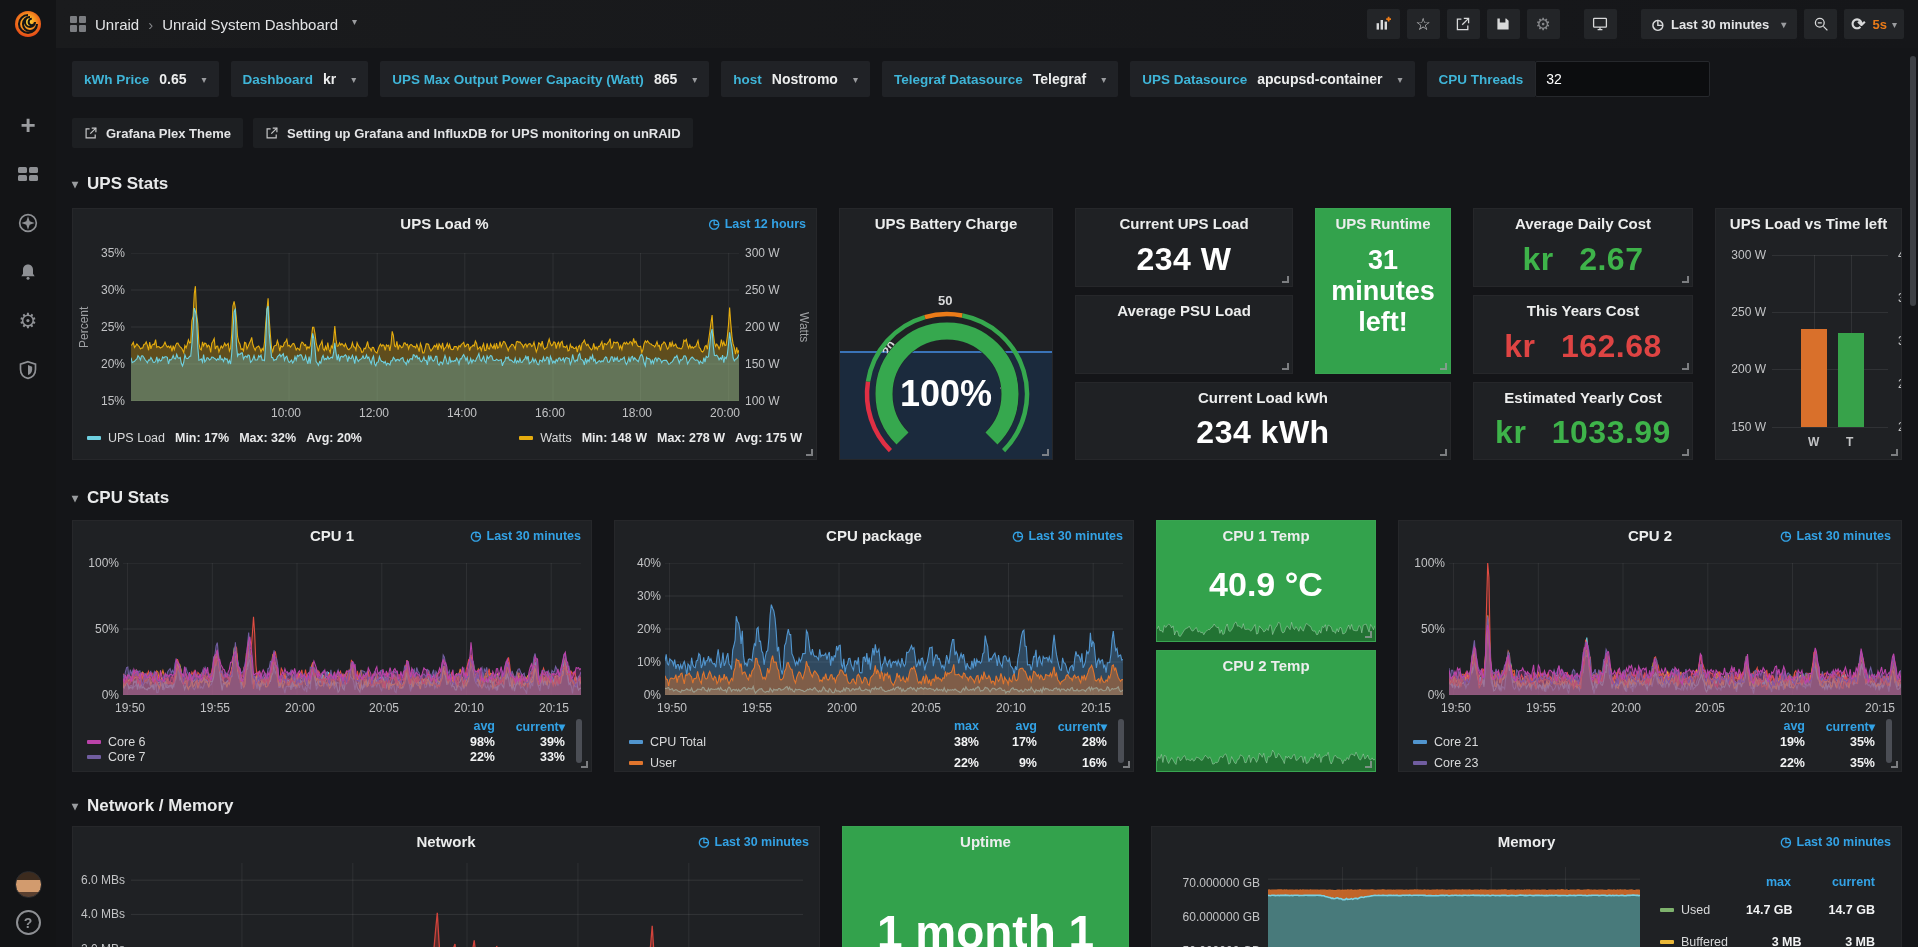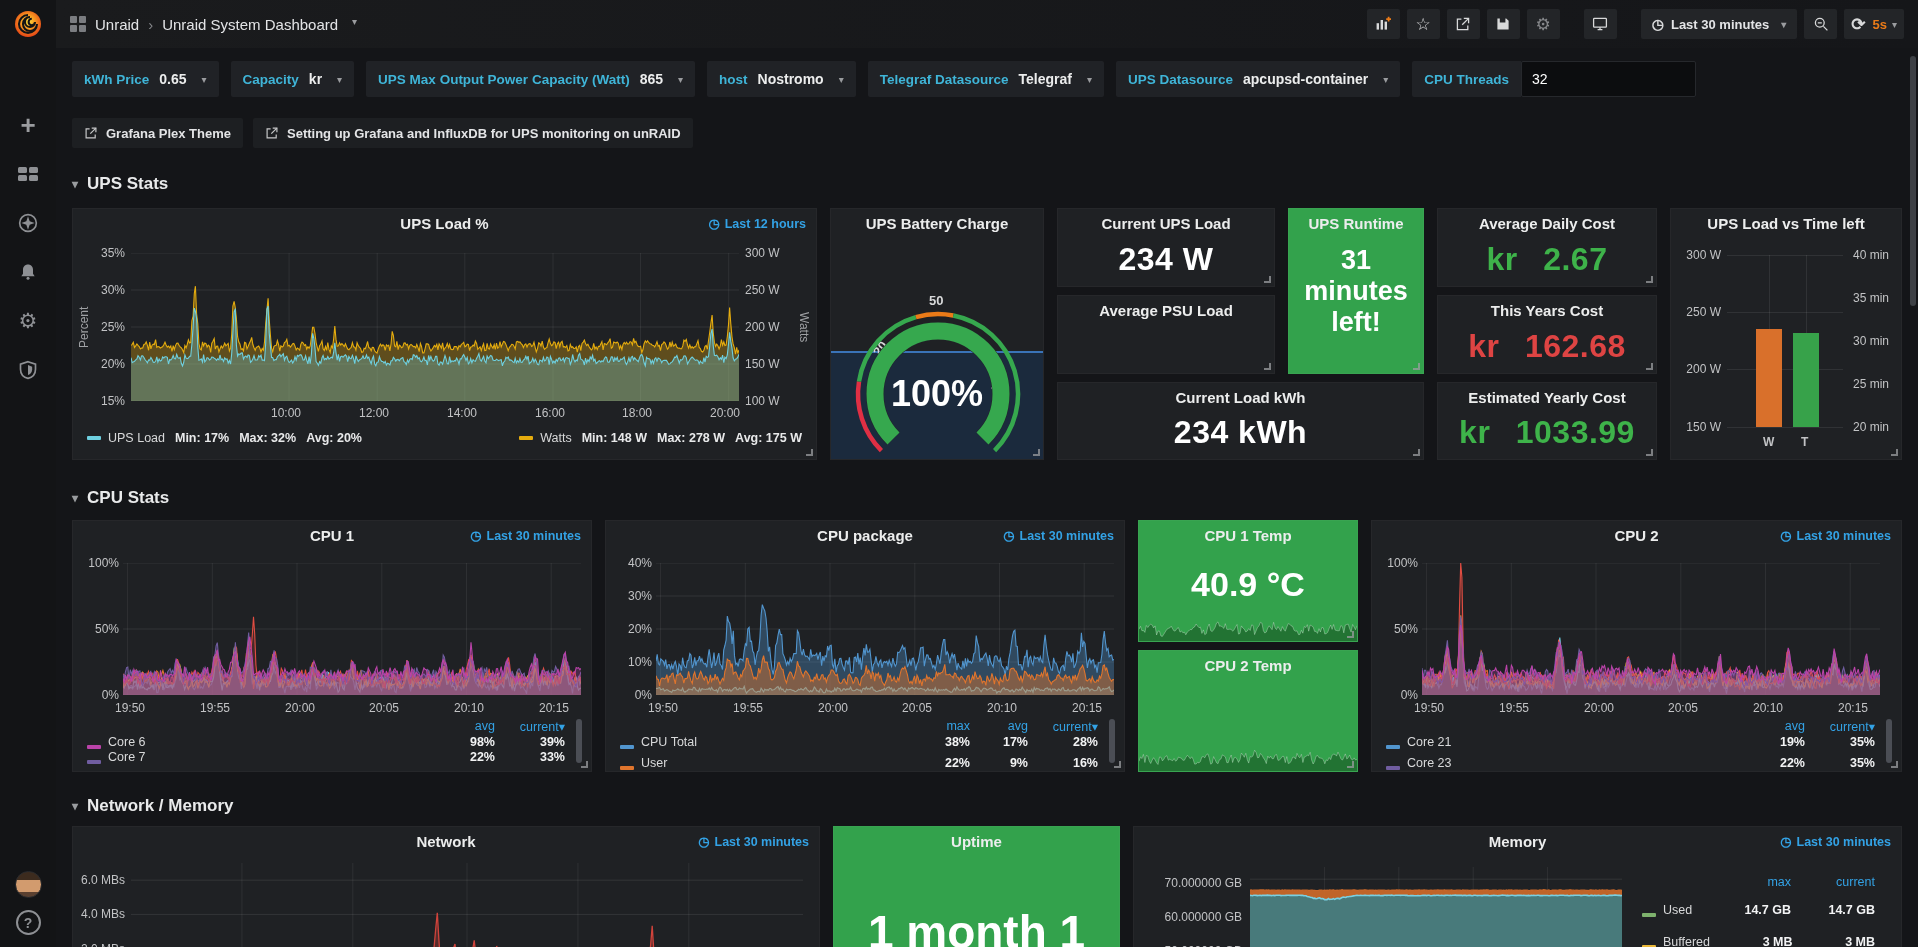"Capacity" span.chip-label { text: Capacity -> Dashboard }
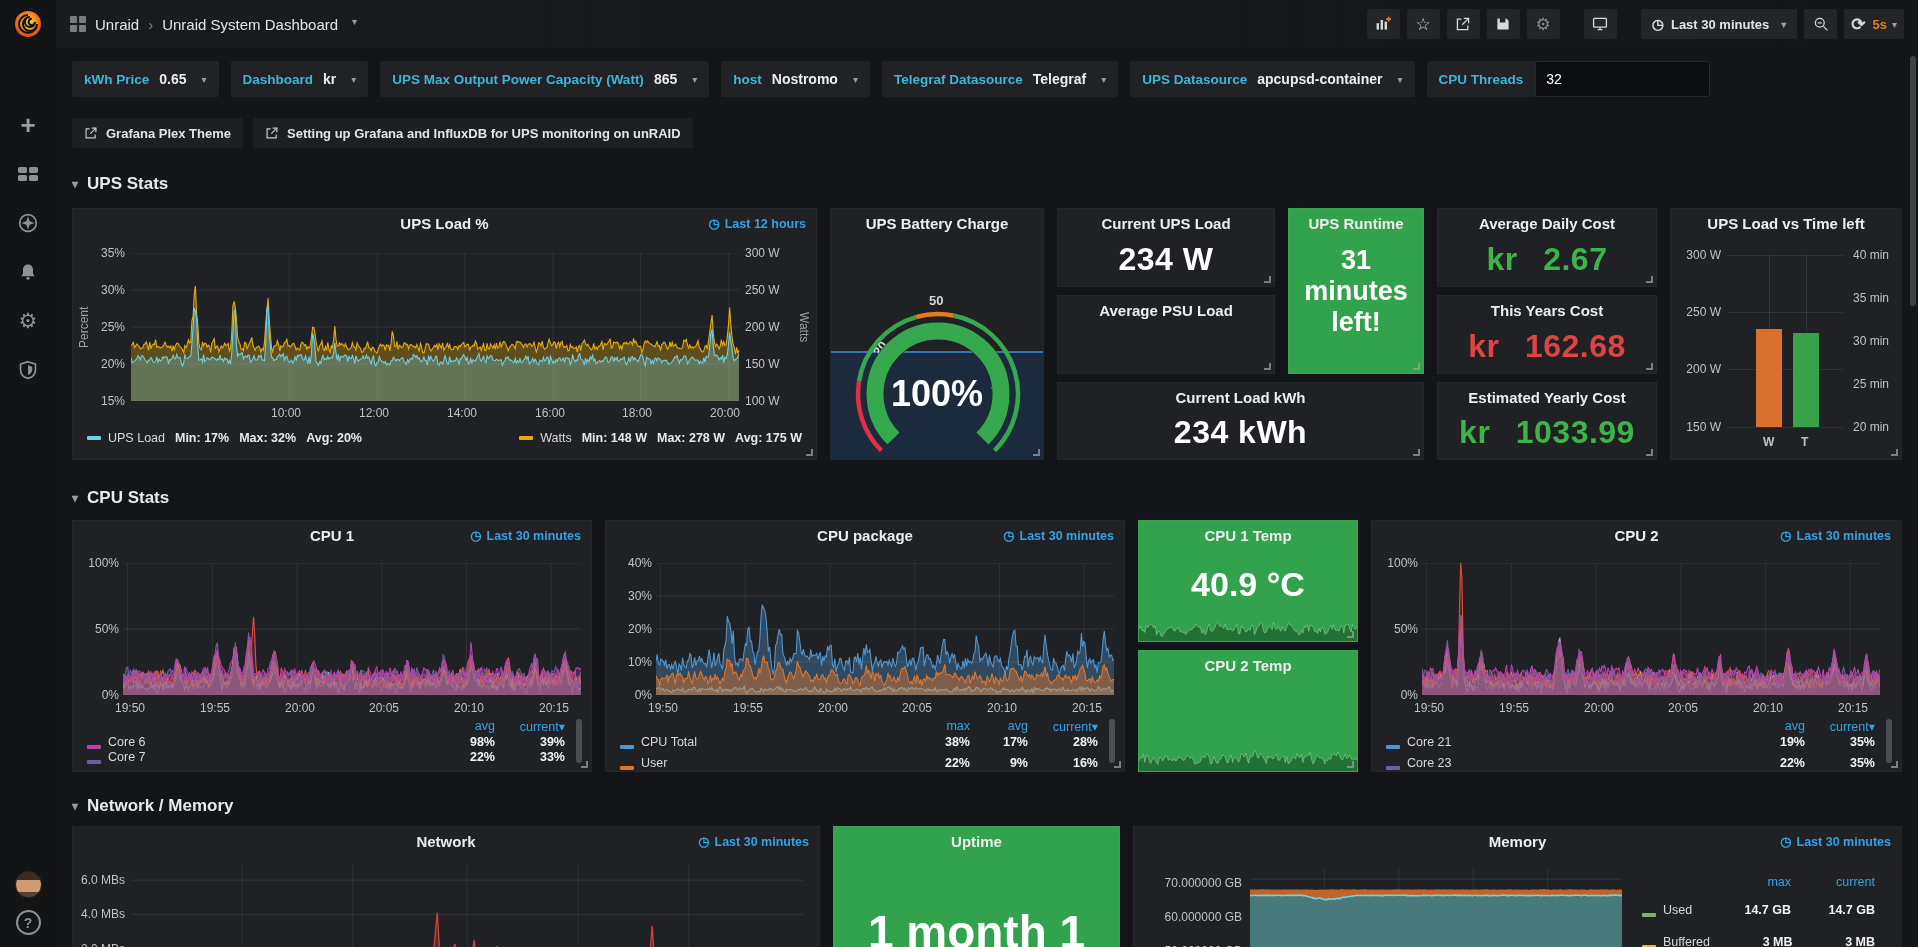"UPS Load %" .grid { gap: 8px 13px -> 8px 22px }
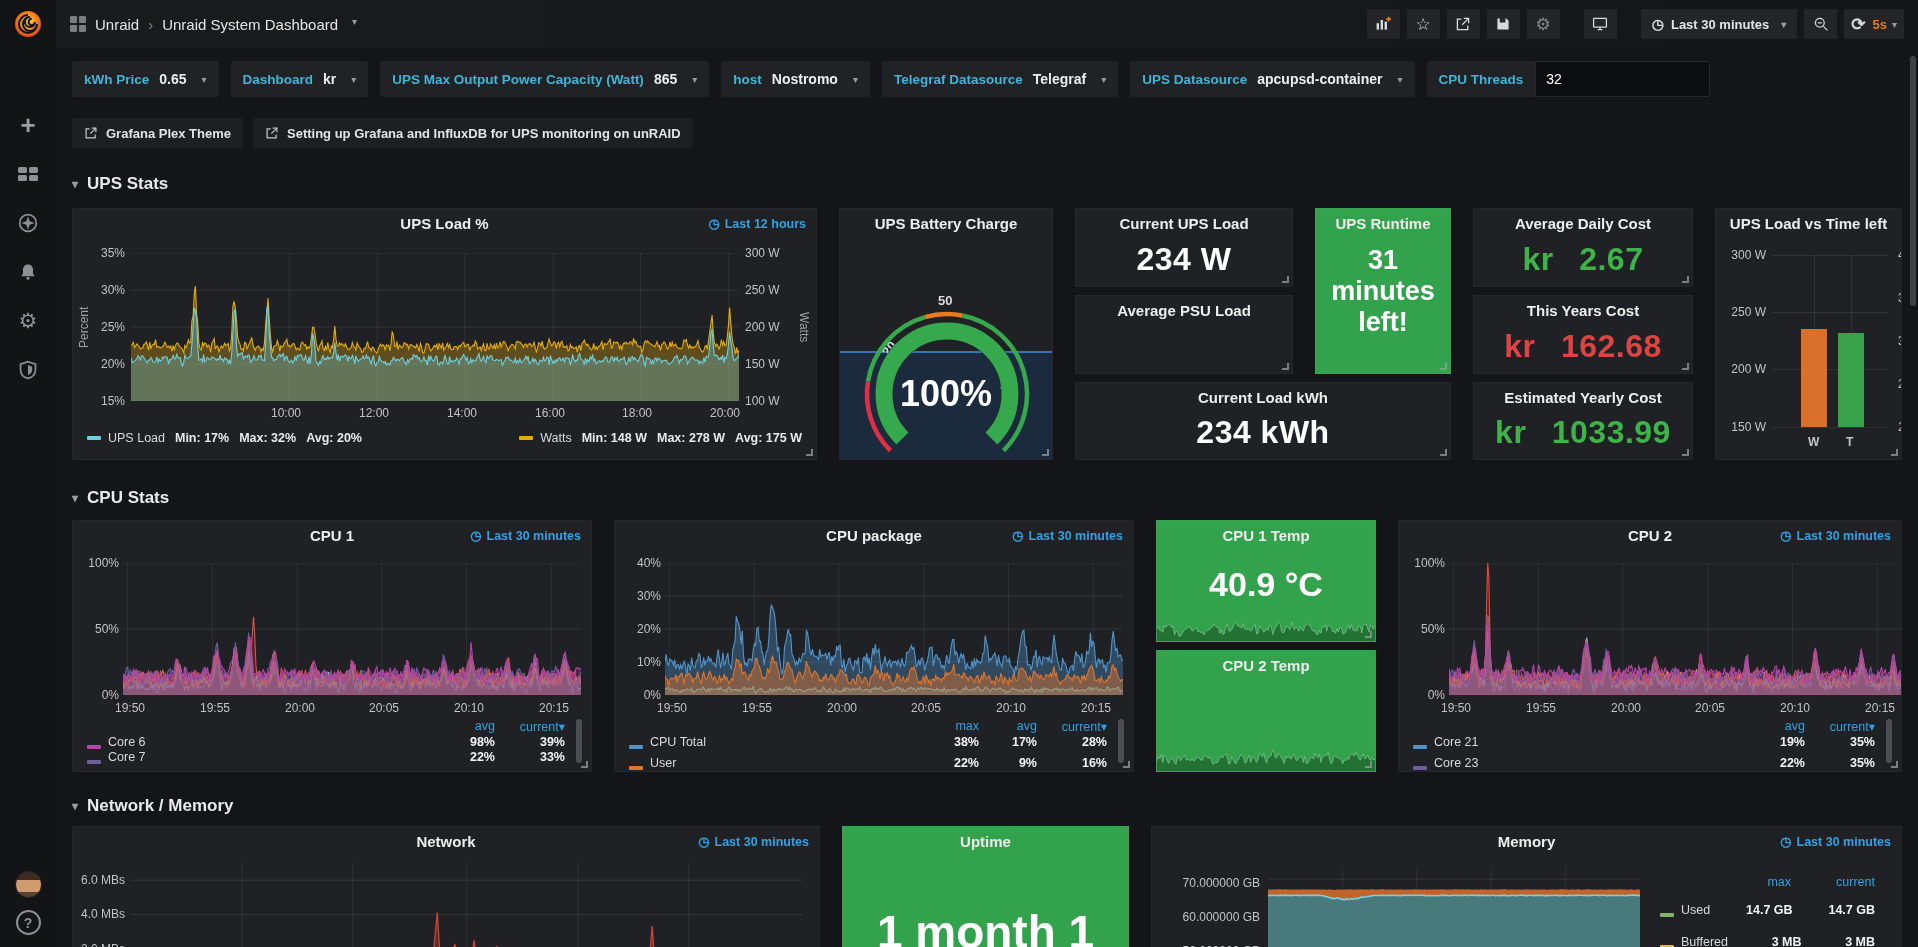"avg" .leg-head { font-weight: normal -> bold }
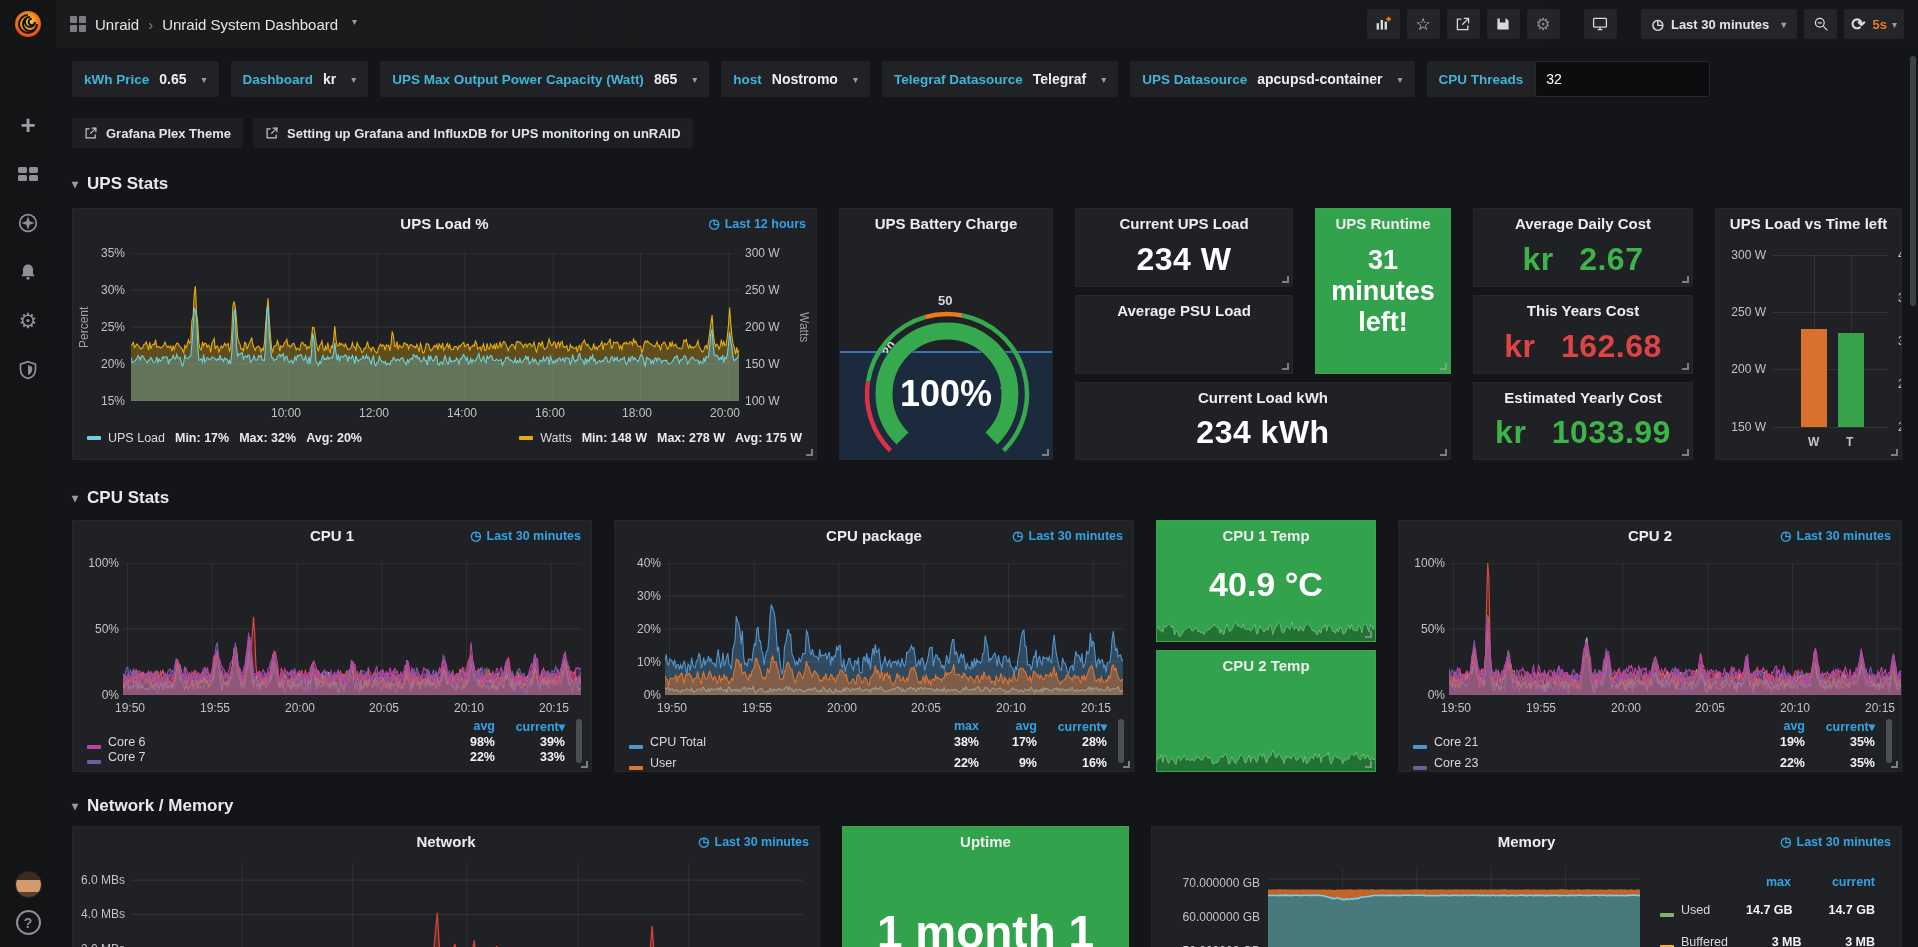"Core 6" .leg2 { align-items: flex-end -> center }
